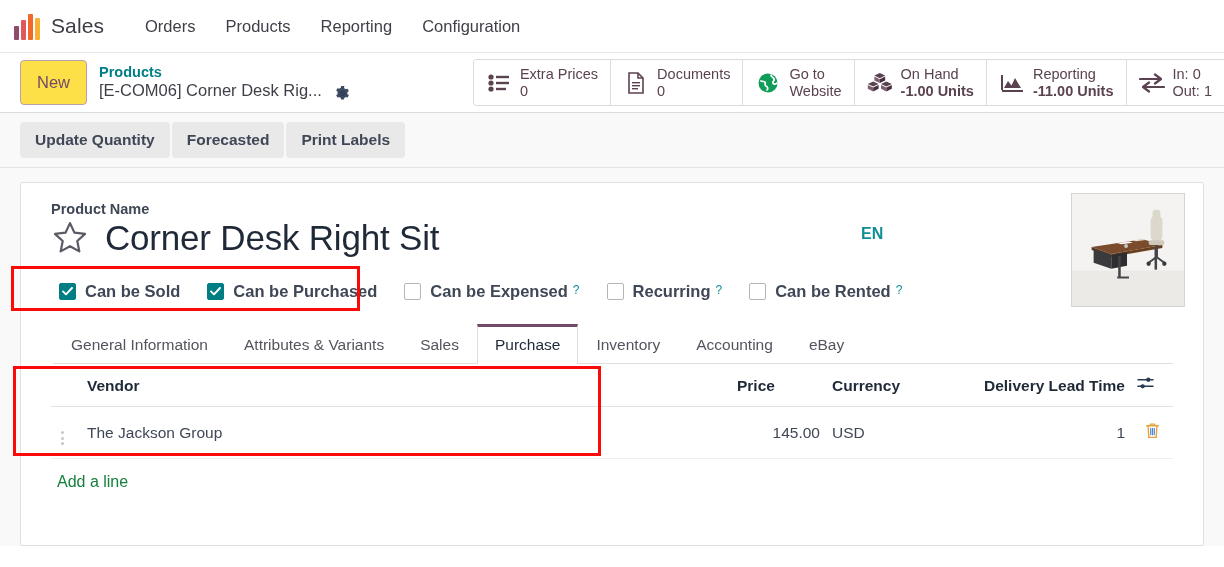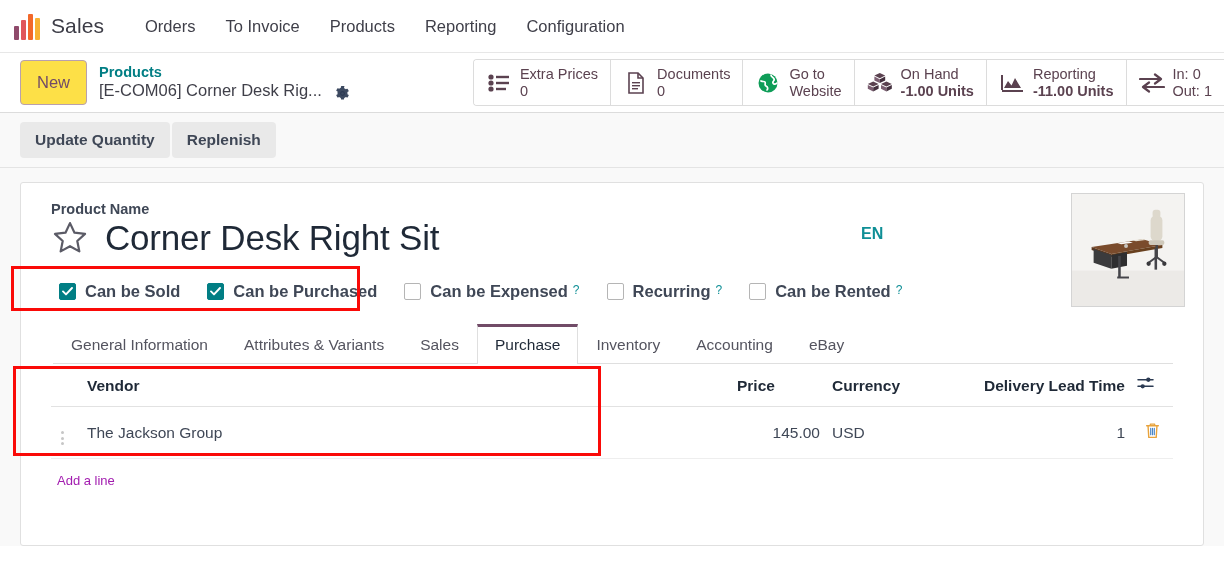"To Invoice" div.nav-link { html: <div>To Invoice</div> -> none }
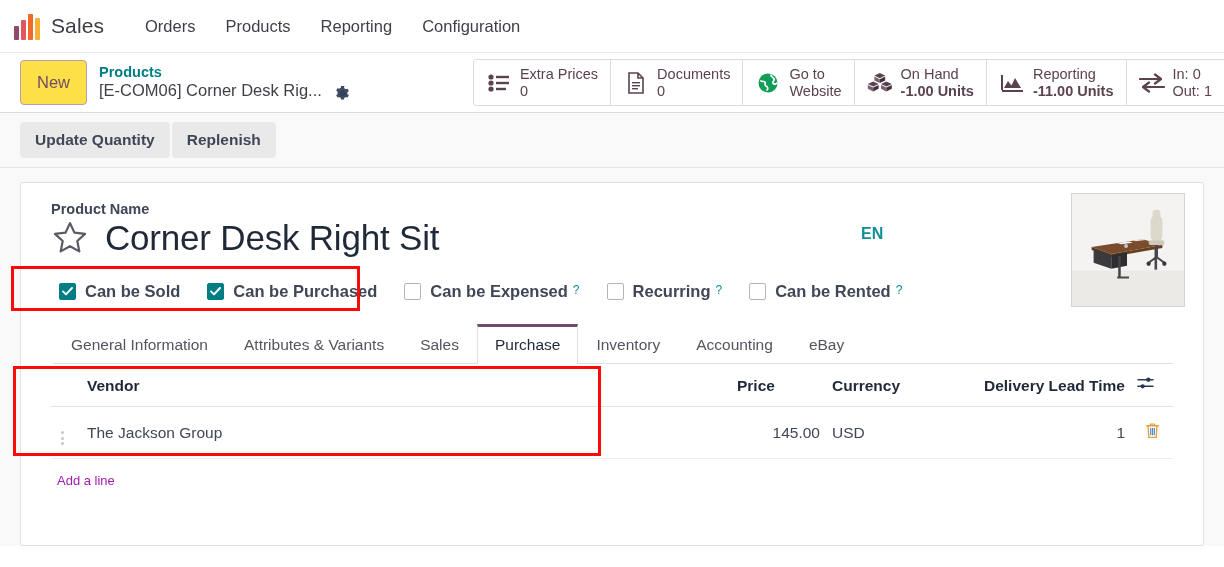"Replenish" button.act-btn { text: Replenish -> Forecasted }
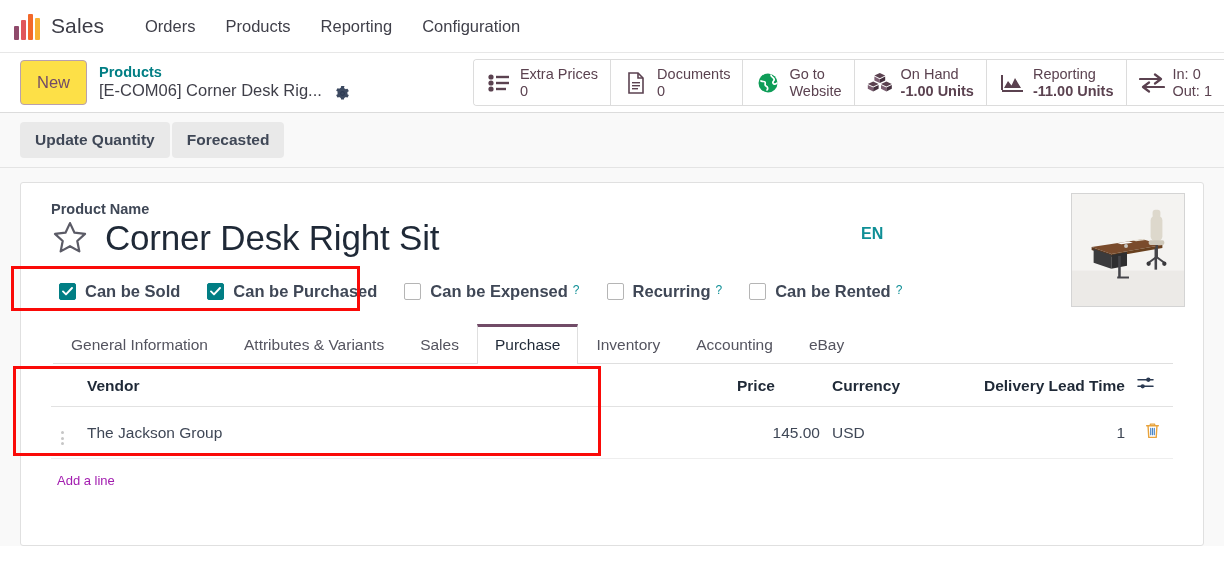"Print Labels" button.act-btn { html: none -> <button>Print Labels</button> }
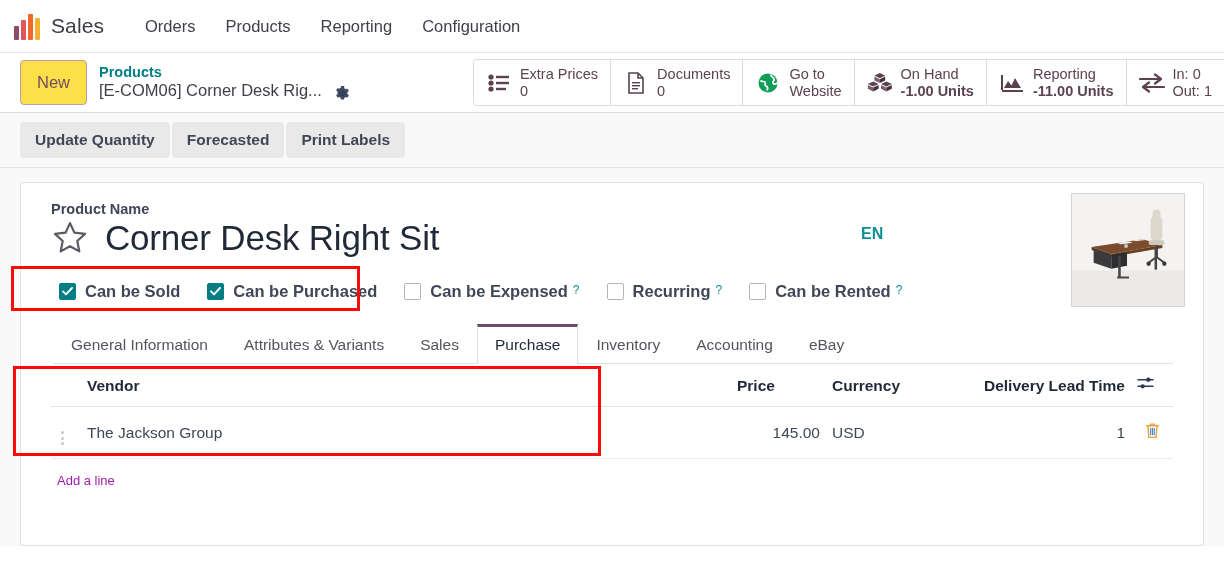"Add a line" .add-line { color: #a21caf -> #15803d; font-size: 13px -> 16px }
